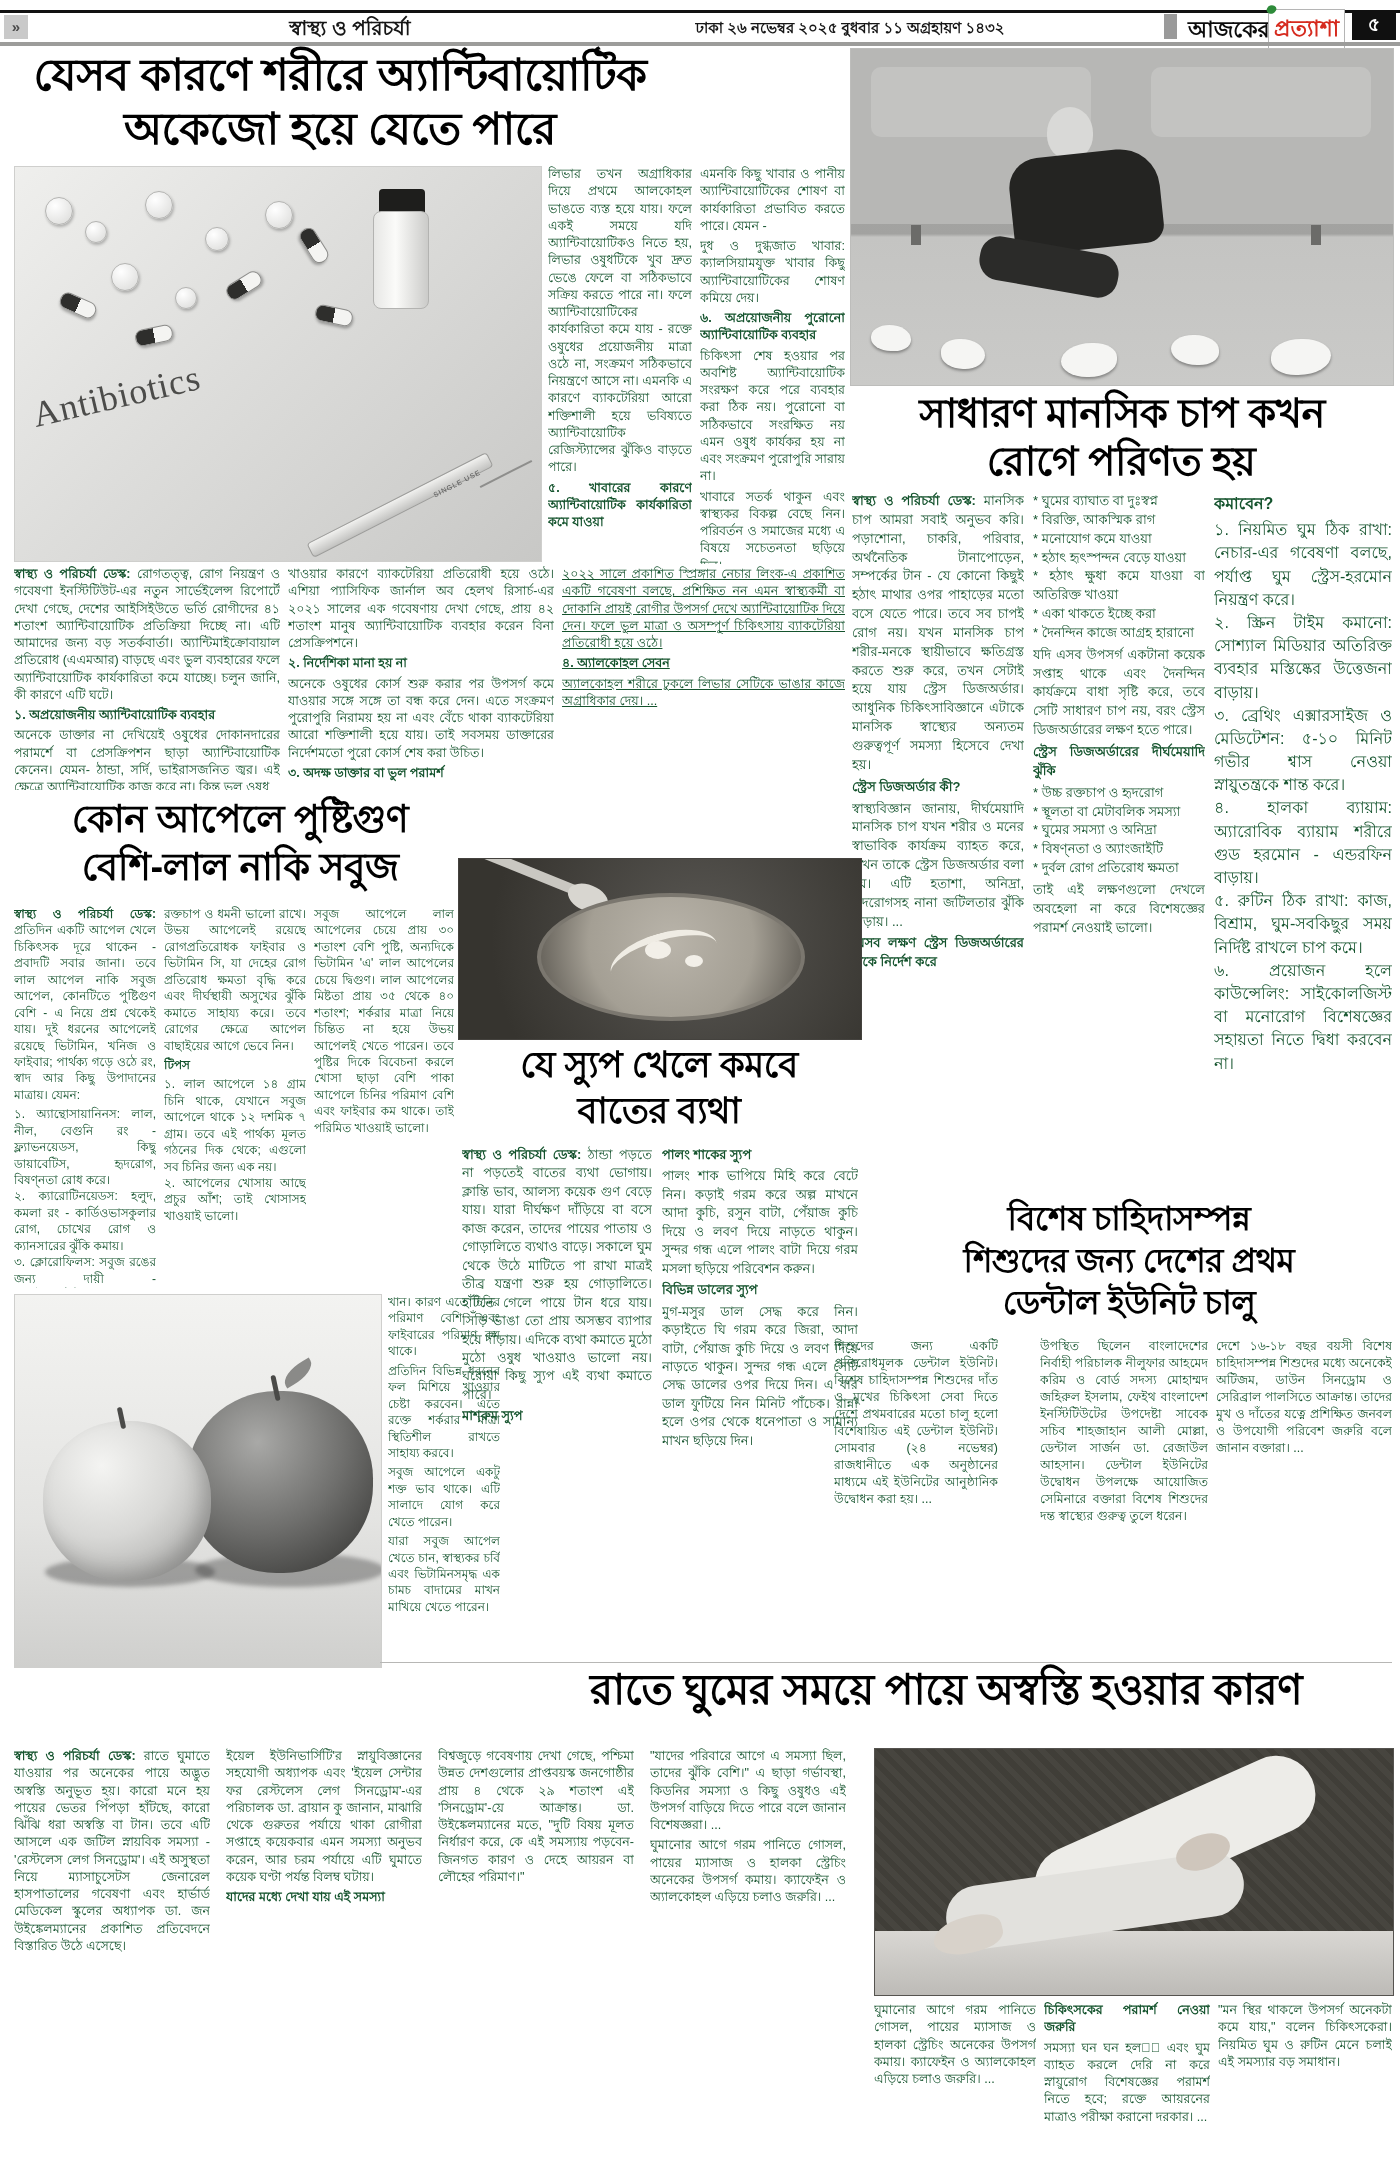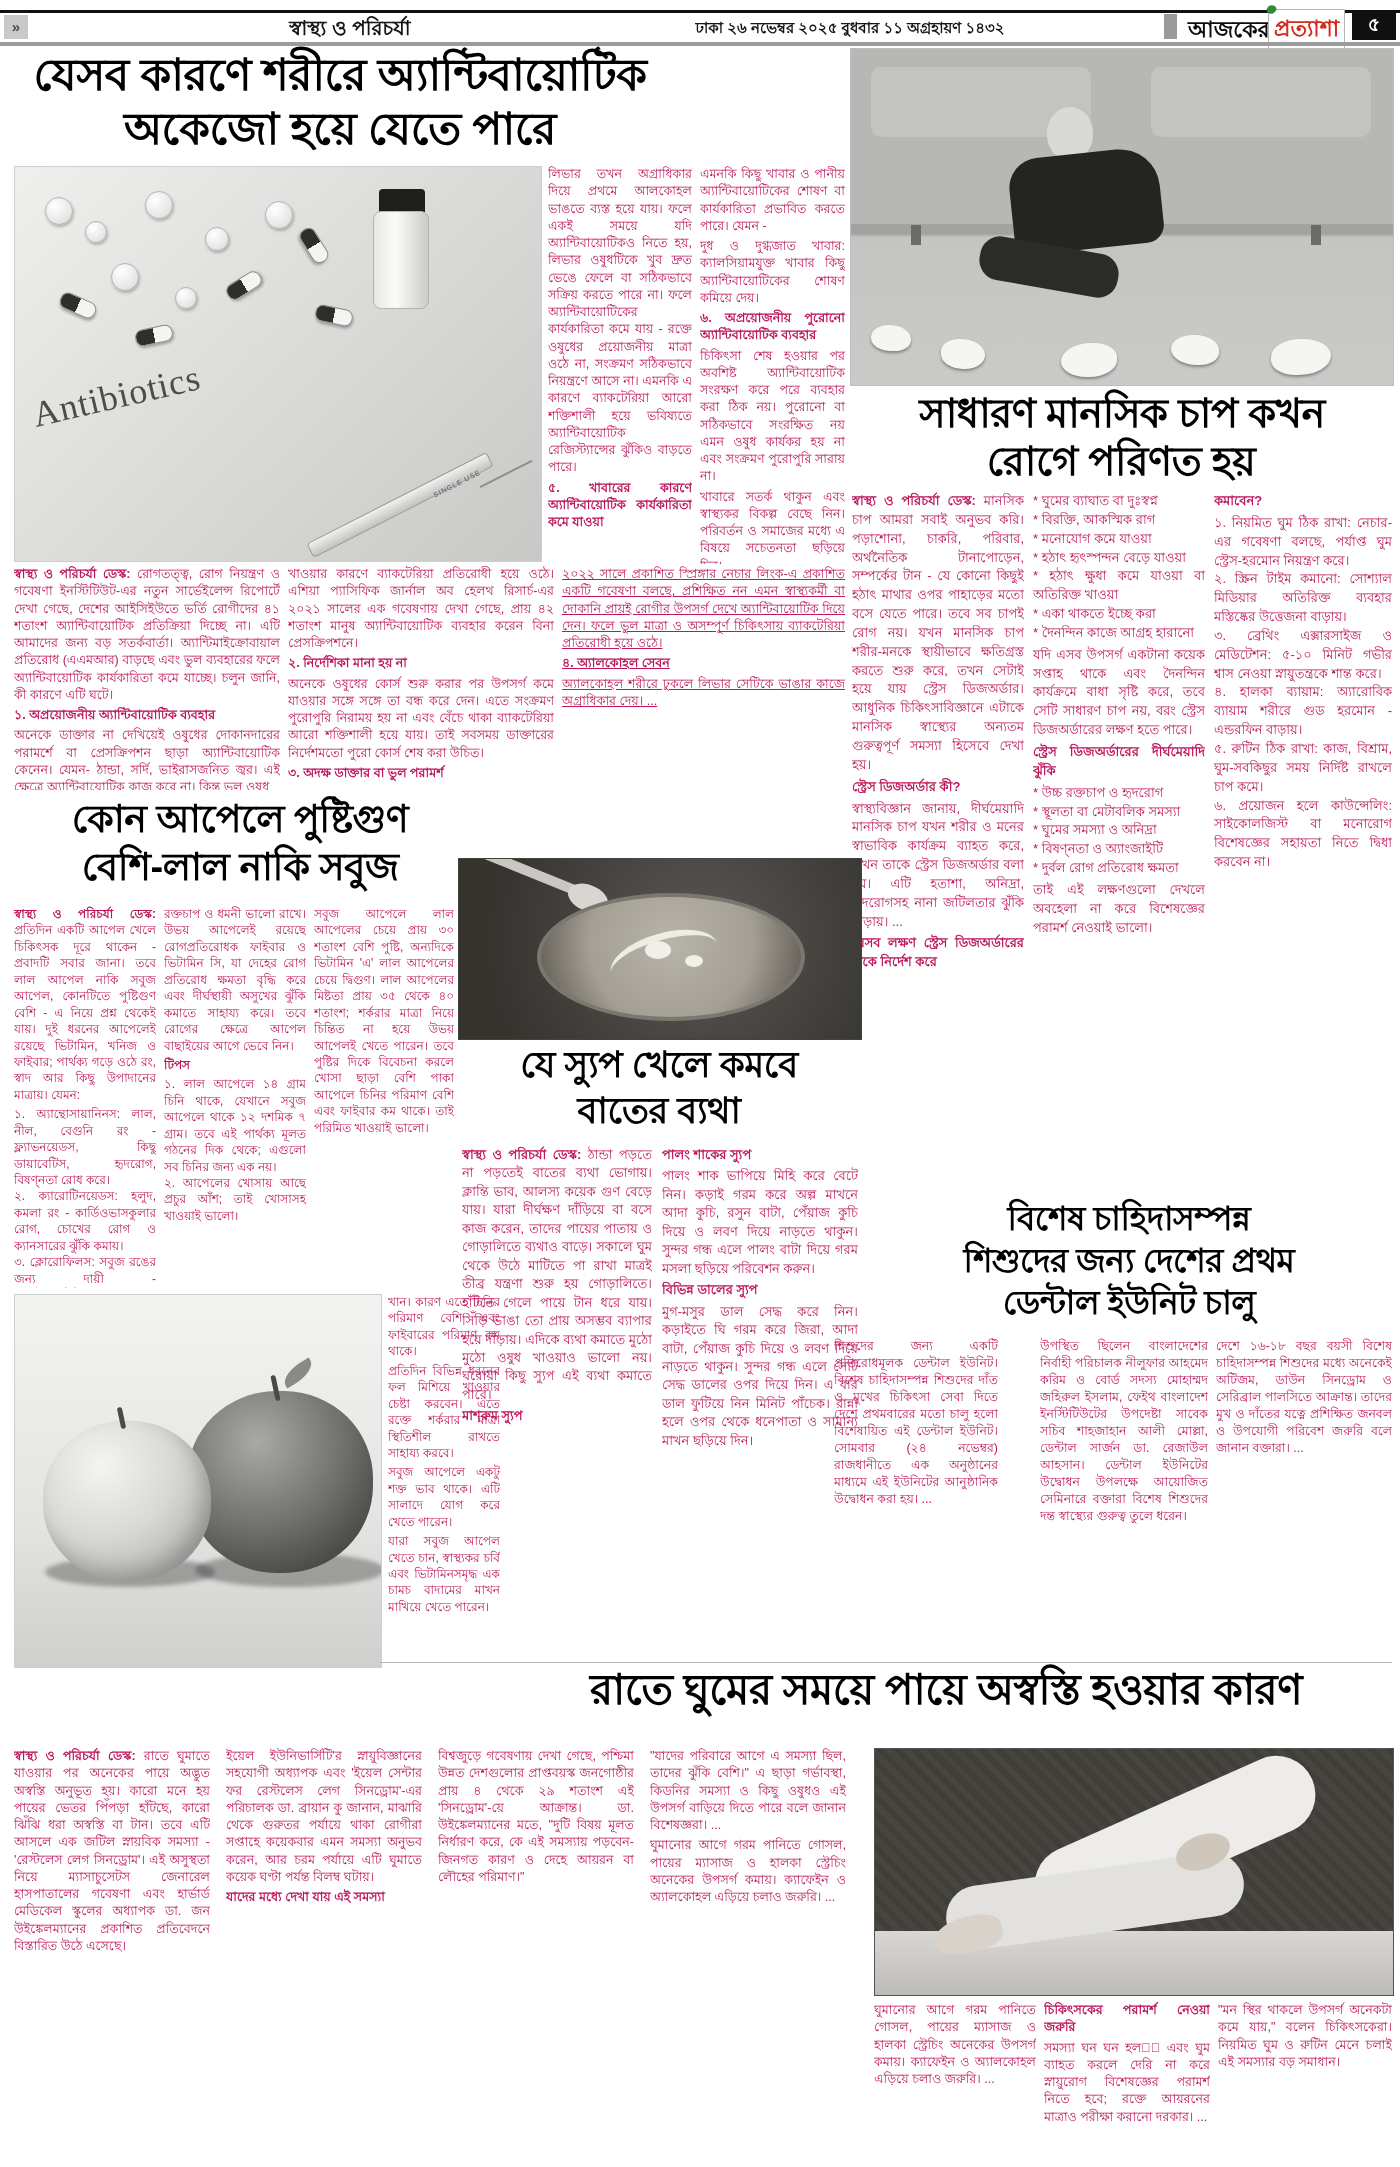"লিভার তখন অগ্রাধিকার দিয়ে প্রথমে" .col { color: #be185d -> #14532d }
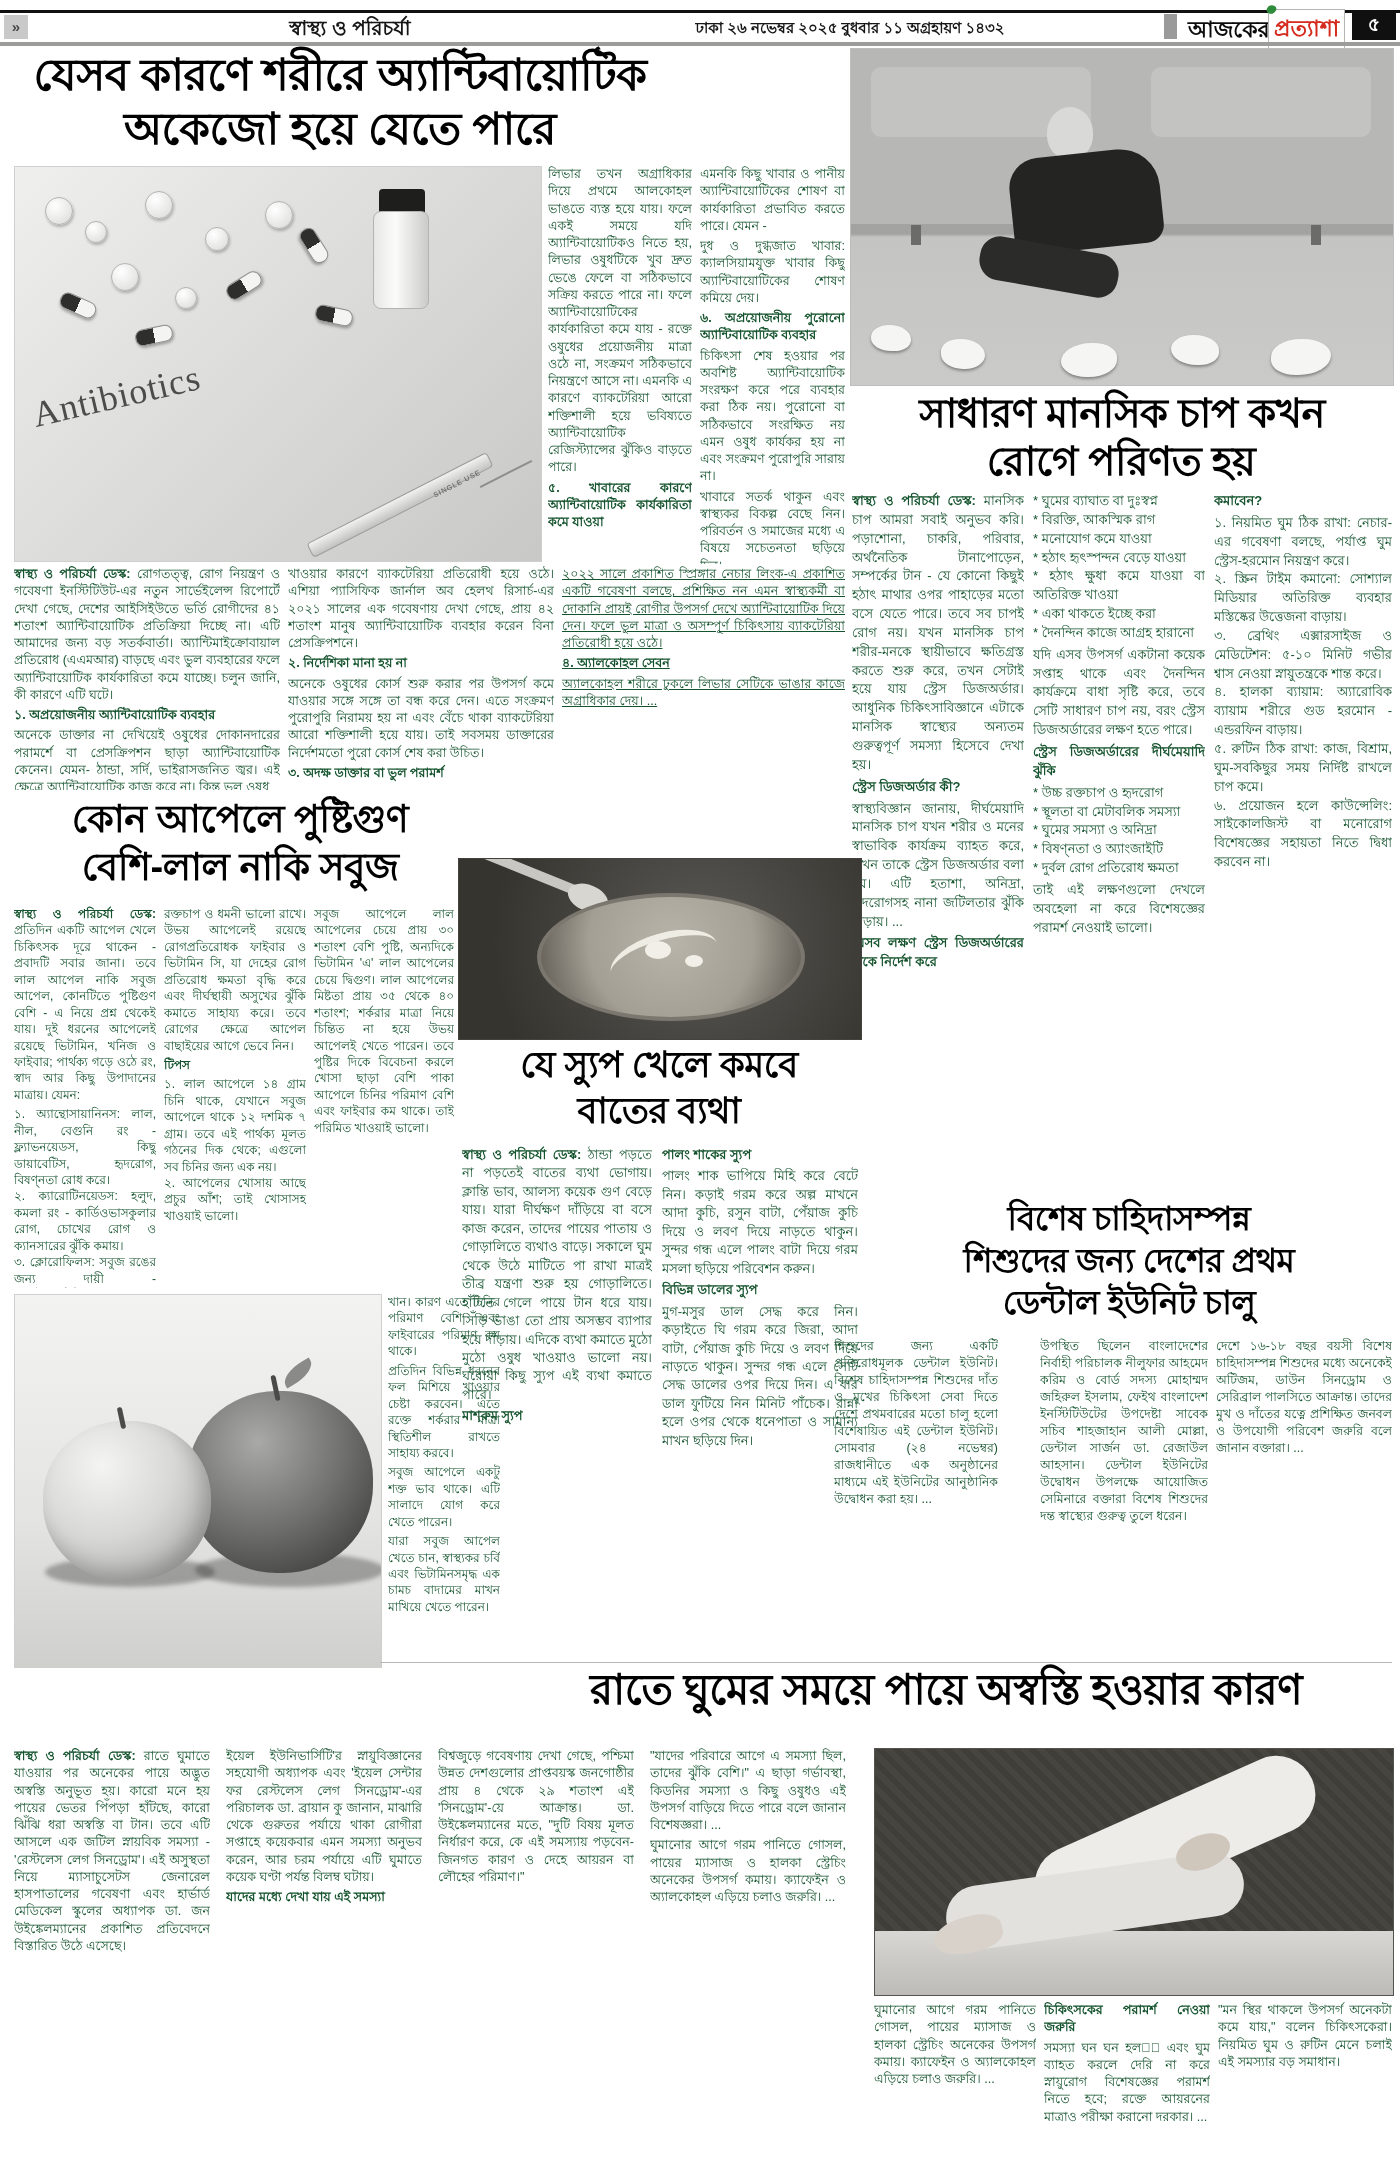"কমাবেন?" div.col { font-size: 13px -> 16px }
